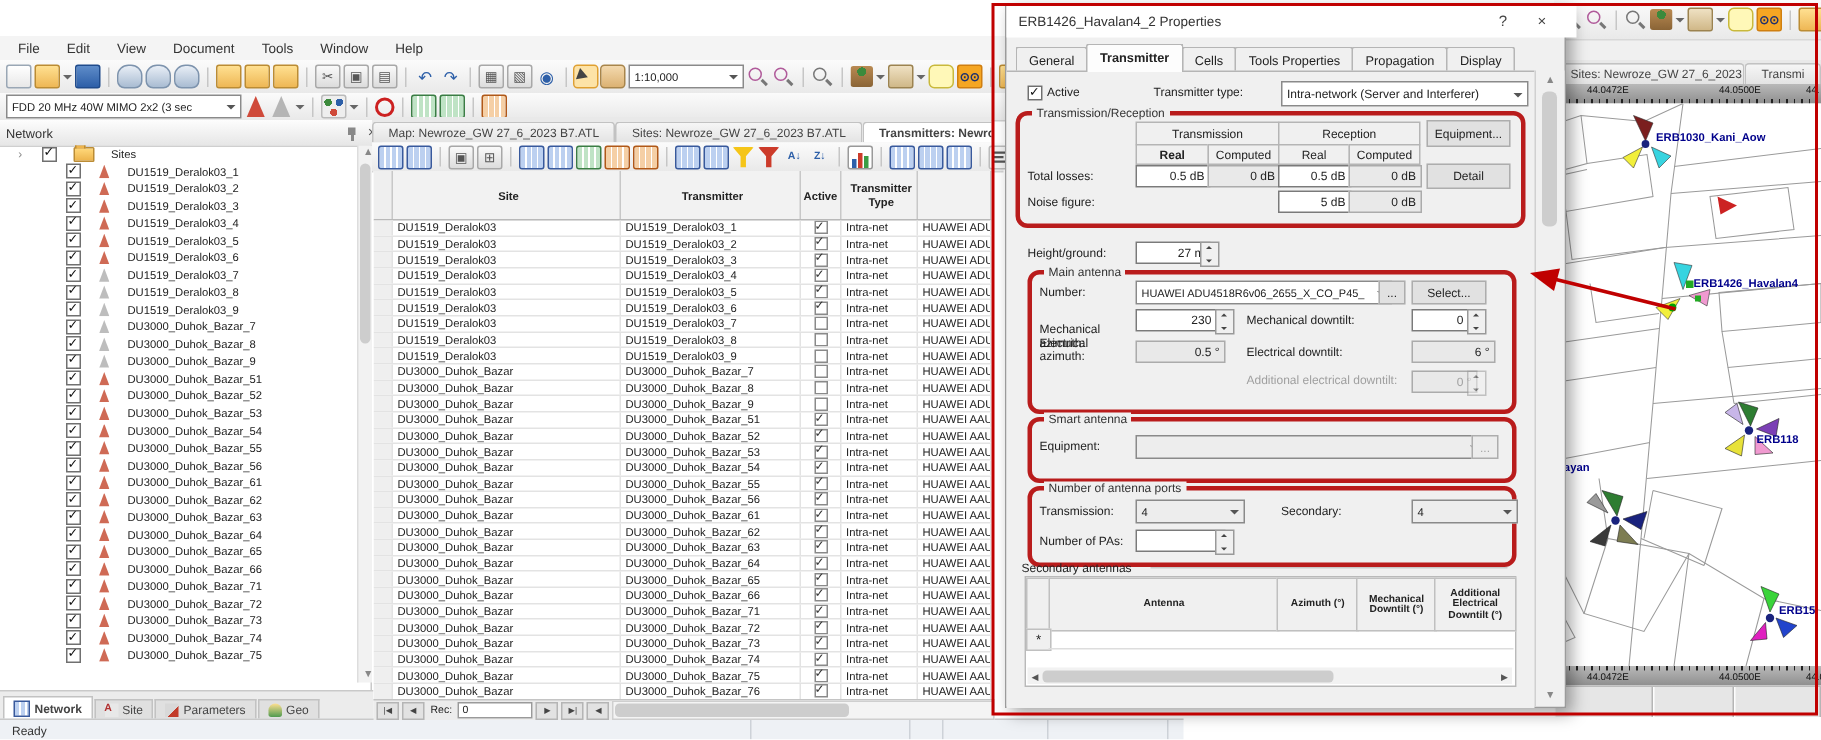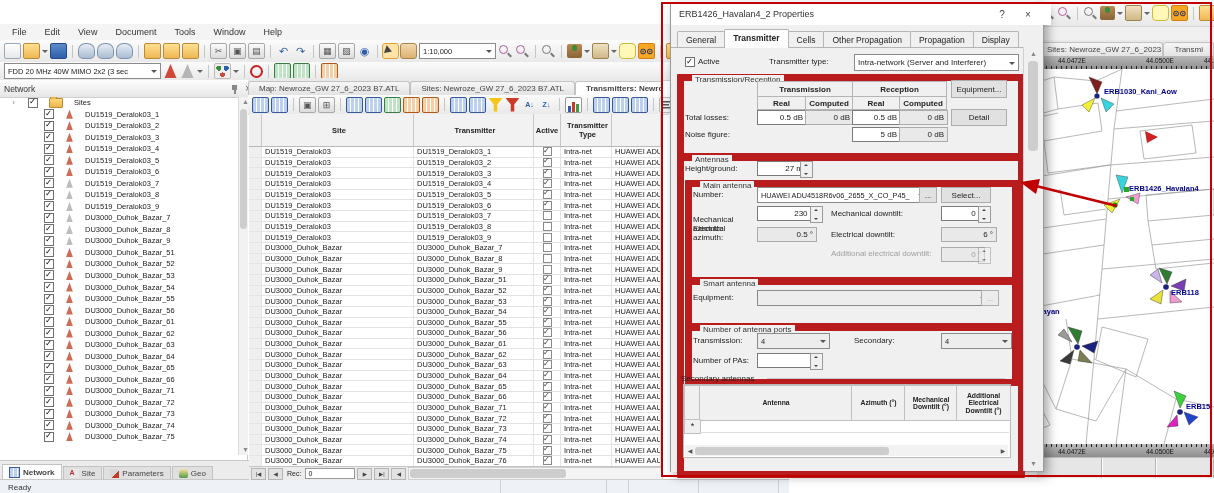"Other Propagation" span.dtb { text: Other Propagation -> Tools Properties }
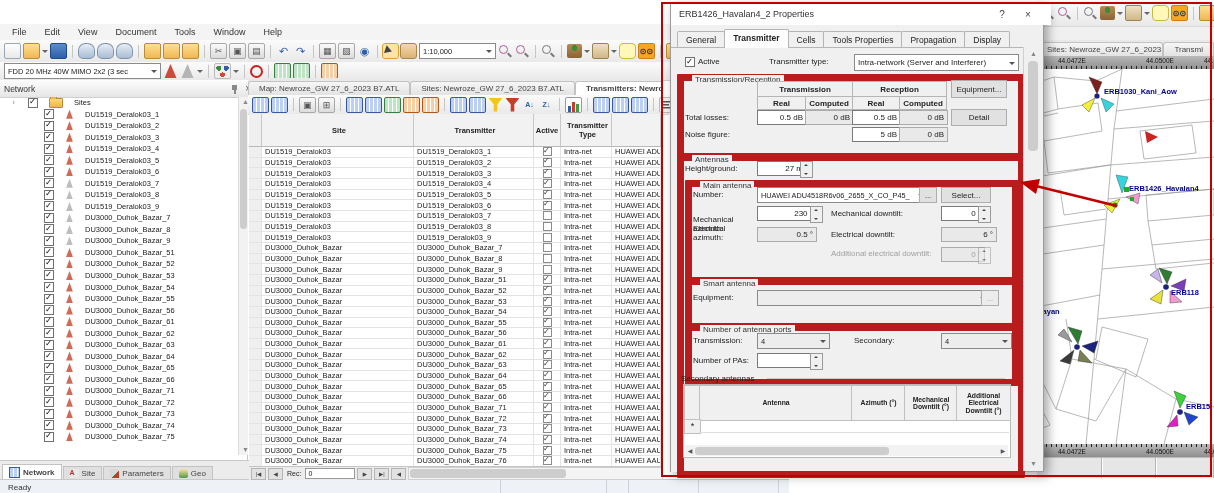"Transmission/Reception" .grp { border: 7px solid #b91c1c -> 3px solid #b91c1c; border-radius: 1px -> 8px }
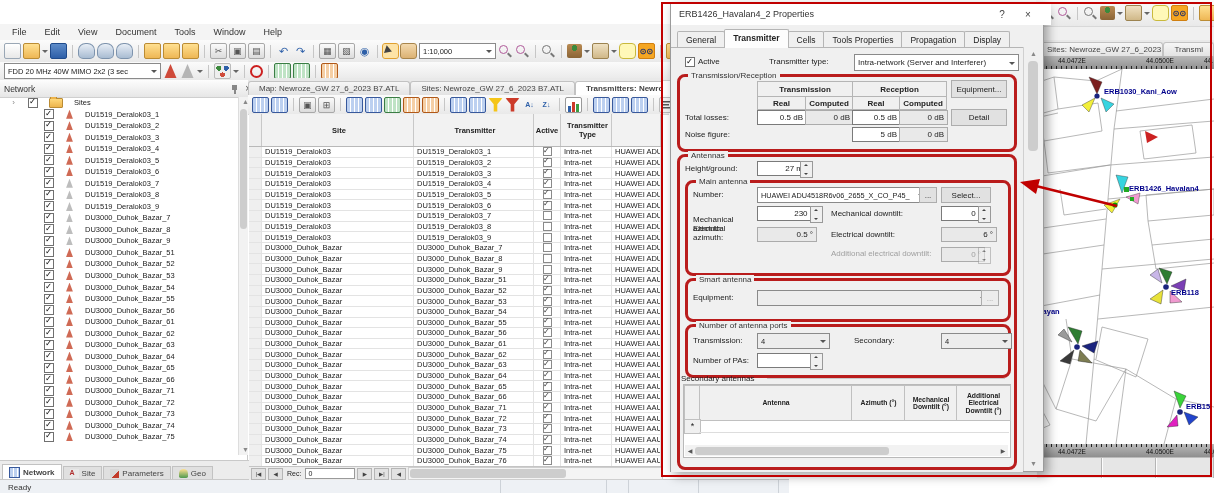"Transmission" .hcell { font-weight: bold -> normal }
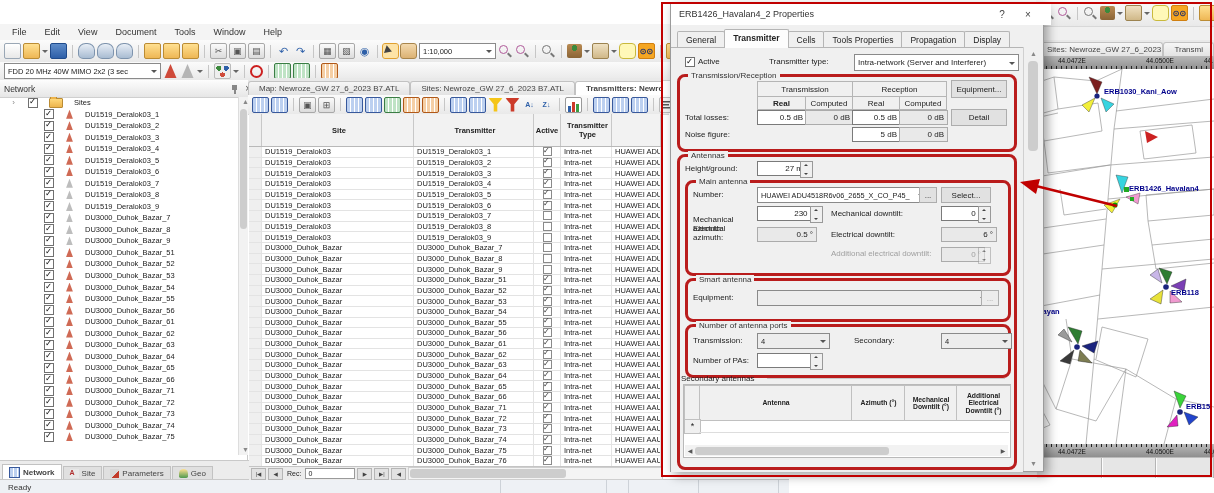"Antennas" div.grp { html: <div> <span>Antennas</span> </div> -> none }
